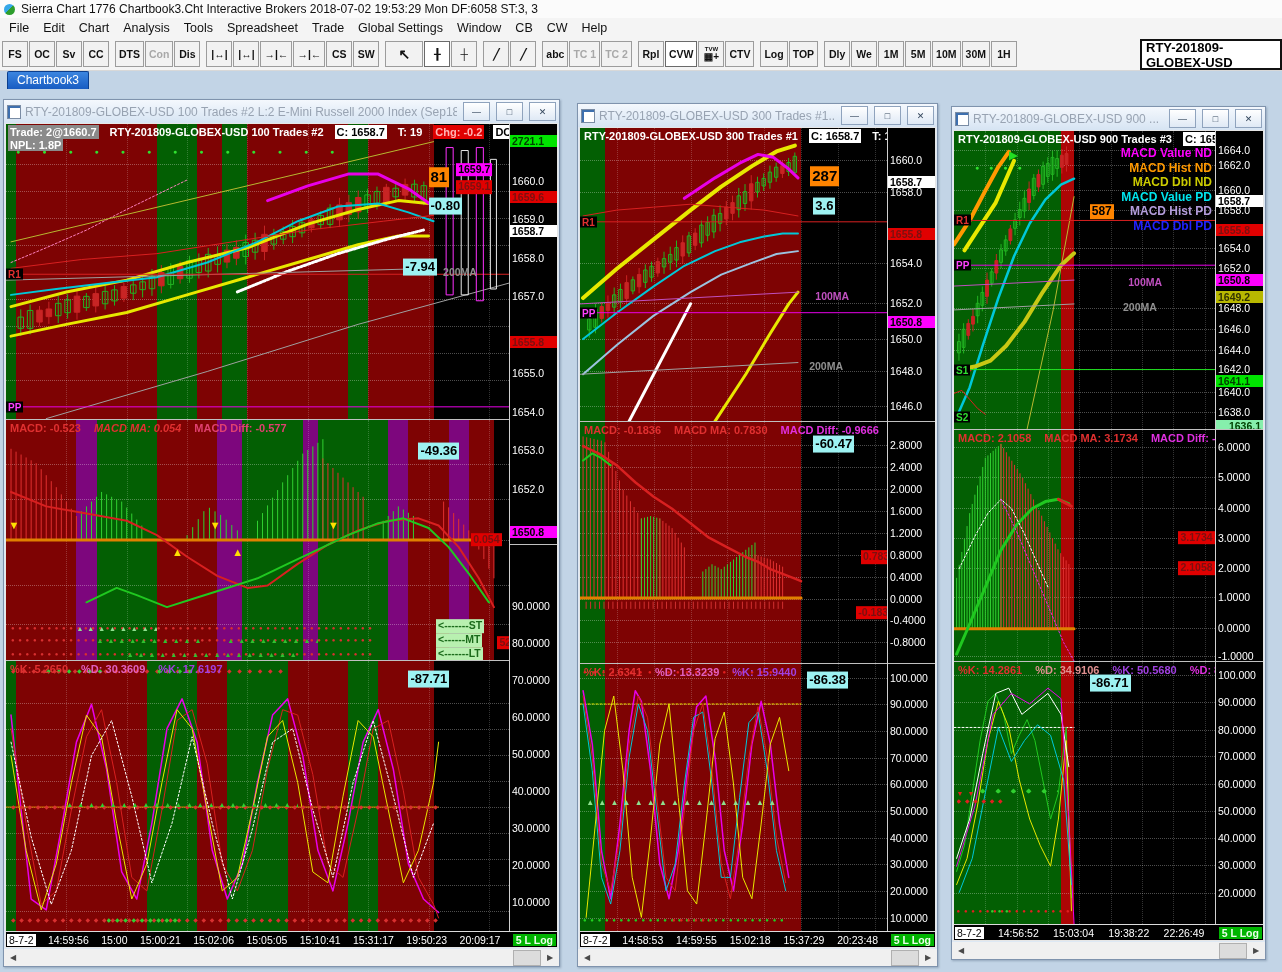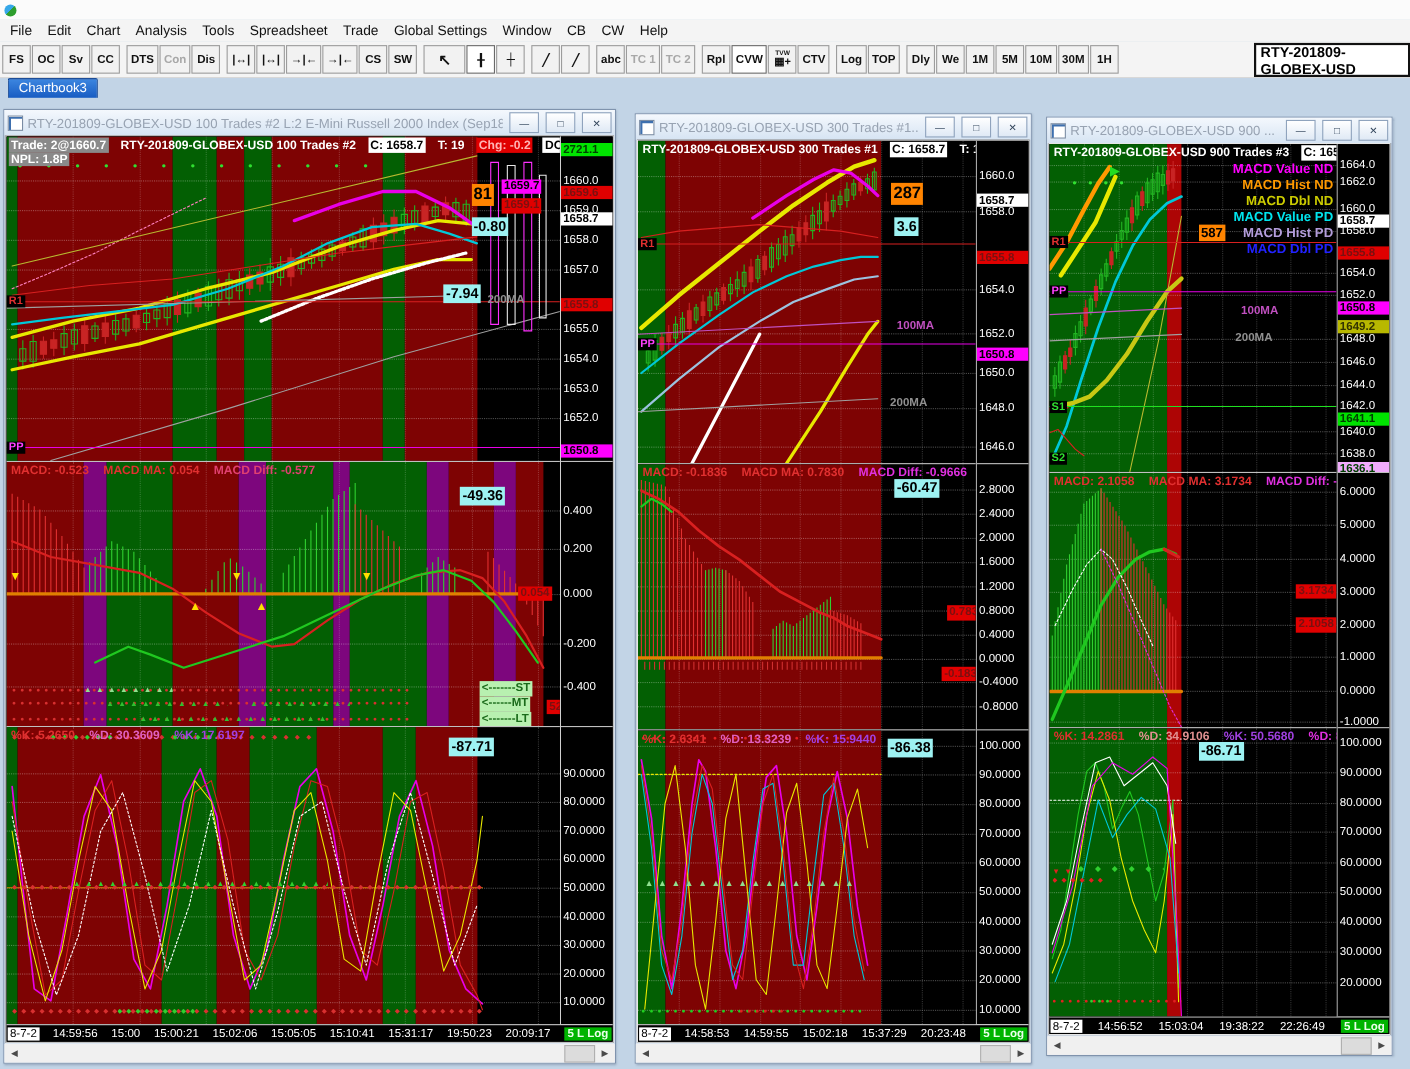"Sierra Chart 1776 Chartbook3.Cht" span { html: none -> <span>Sierra Chart 1776 Chartbook3.Cht Interactive Brokers 2018-07-02 19:53:29 Mon DF:6058 ST:3, 3</span> }
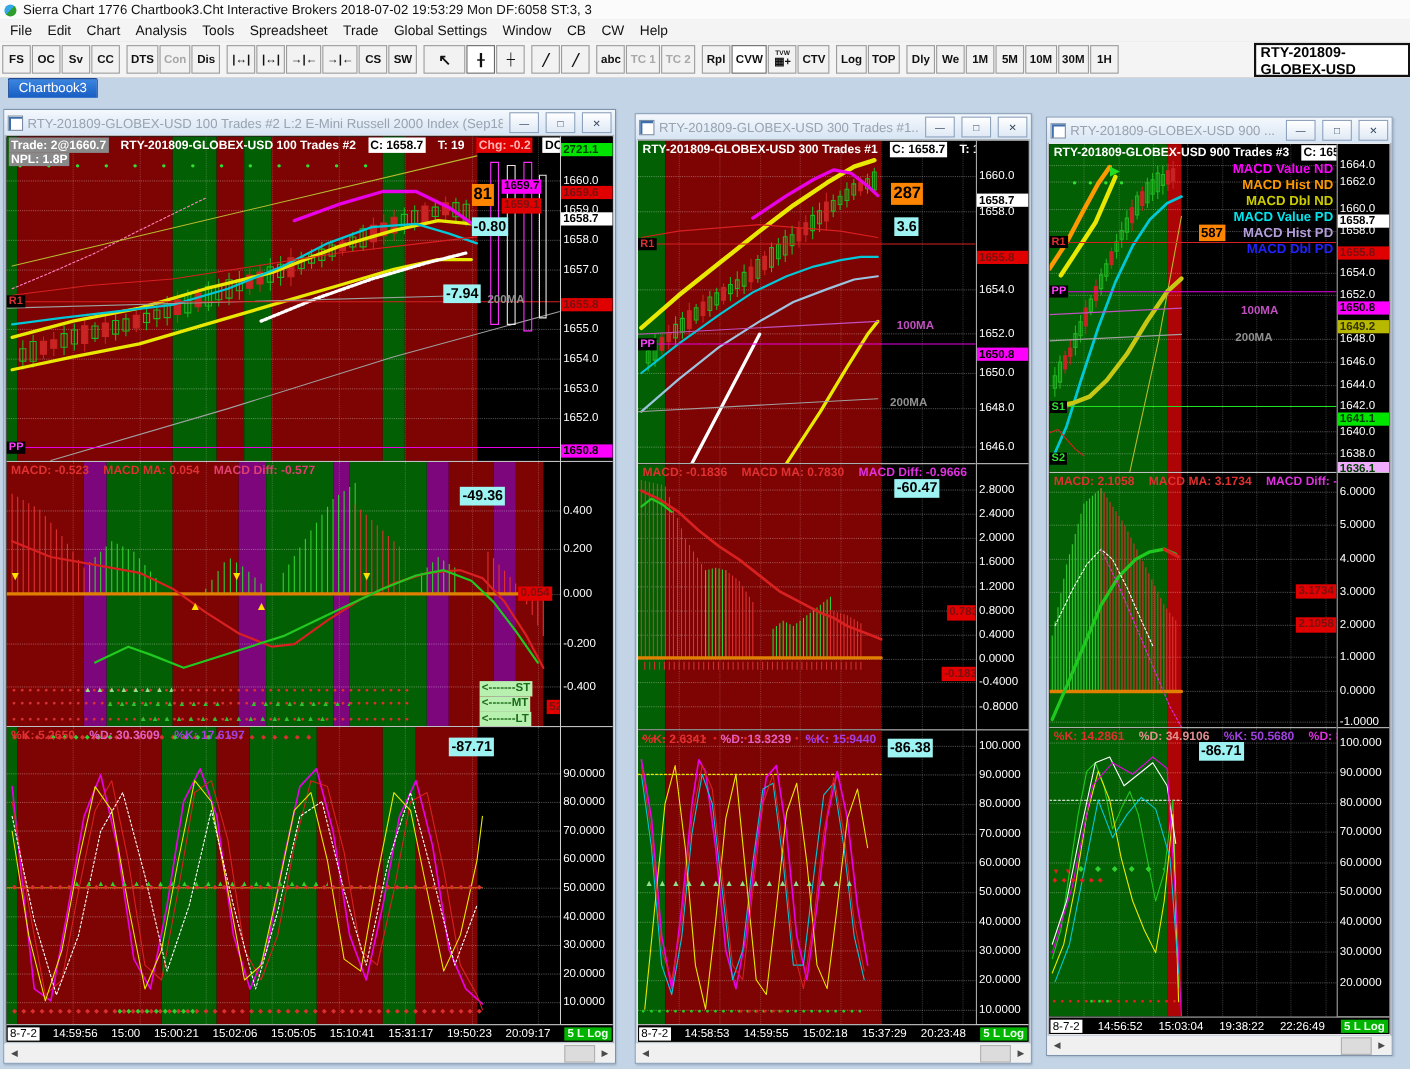"MACD MA: 0.054" span.hdr-seg { font-style: none -> italic }
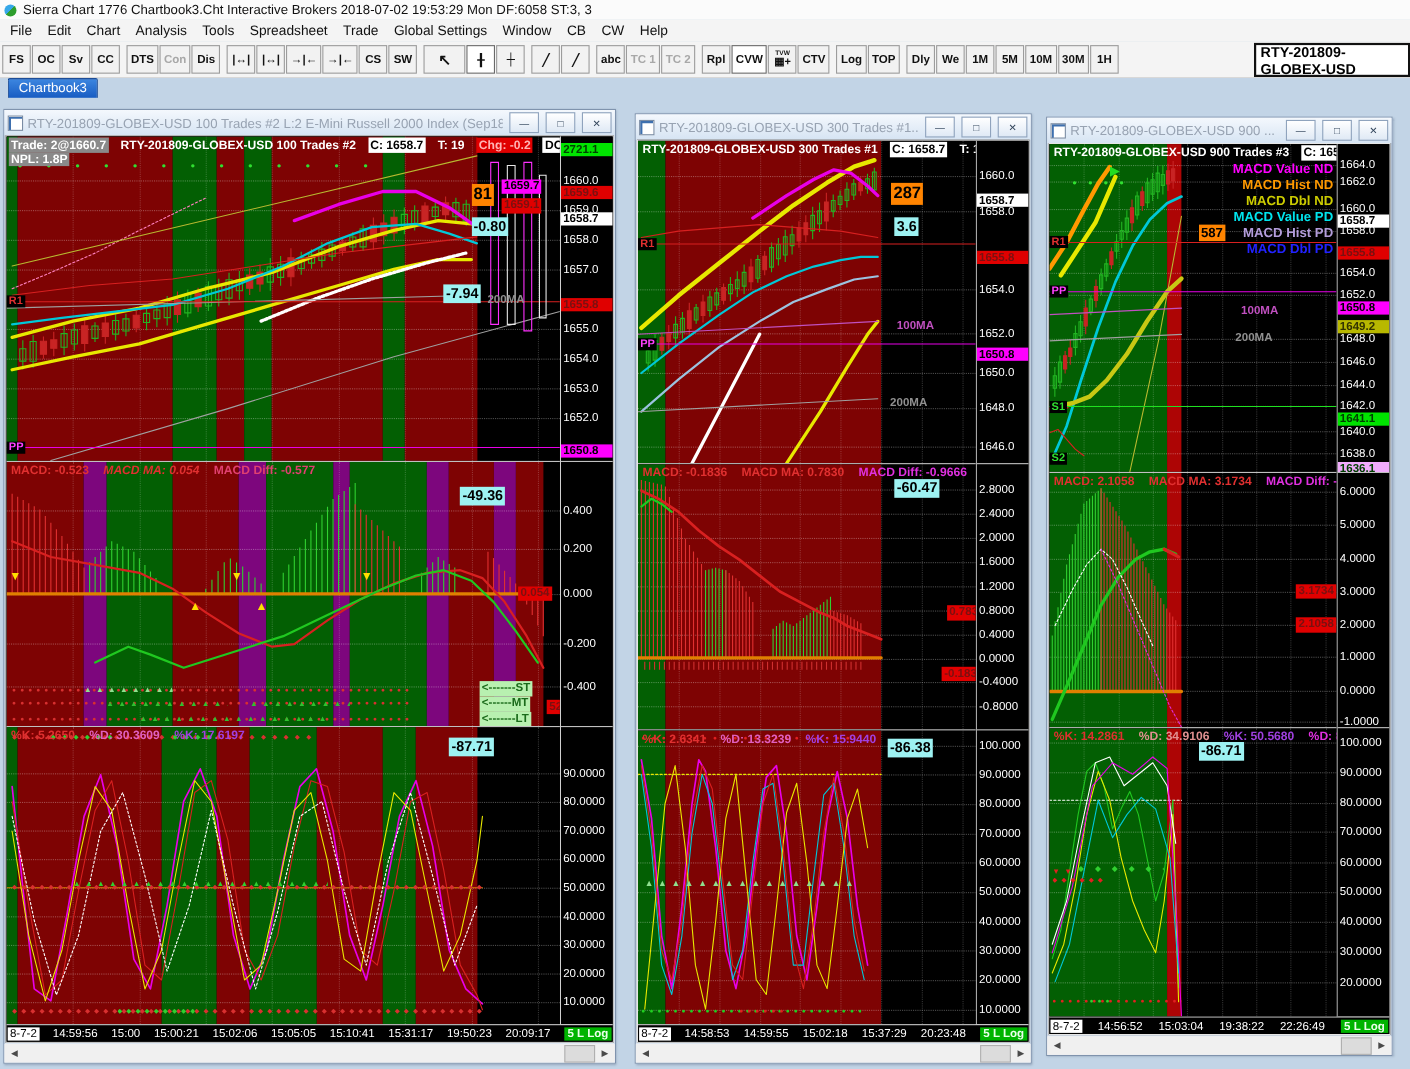"1636.1" div.scale-box { background: #f0abfc -> #86efac; text-align: none -> right }
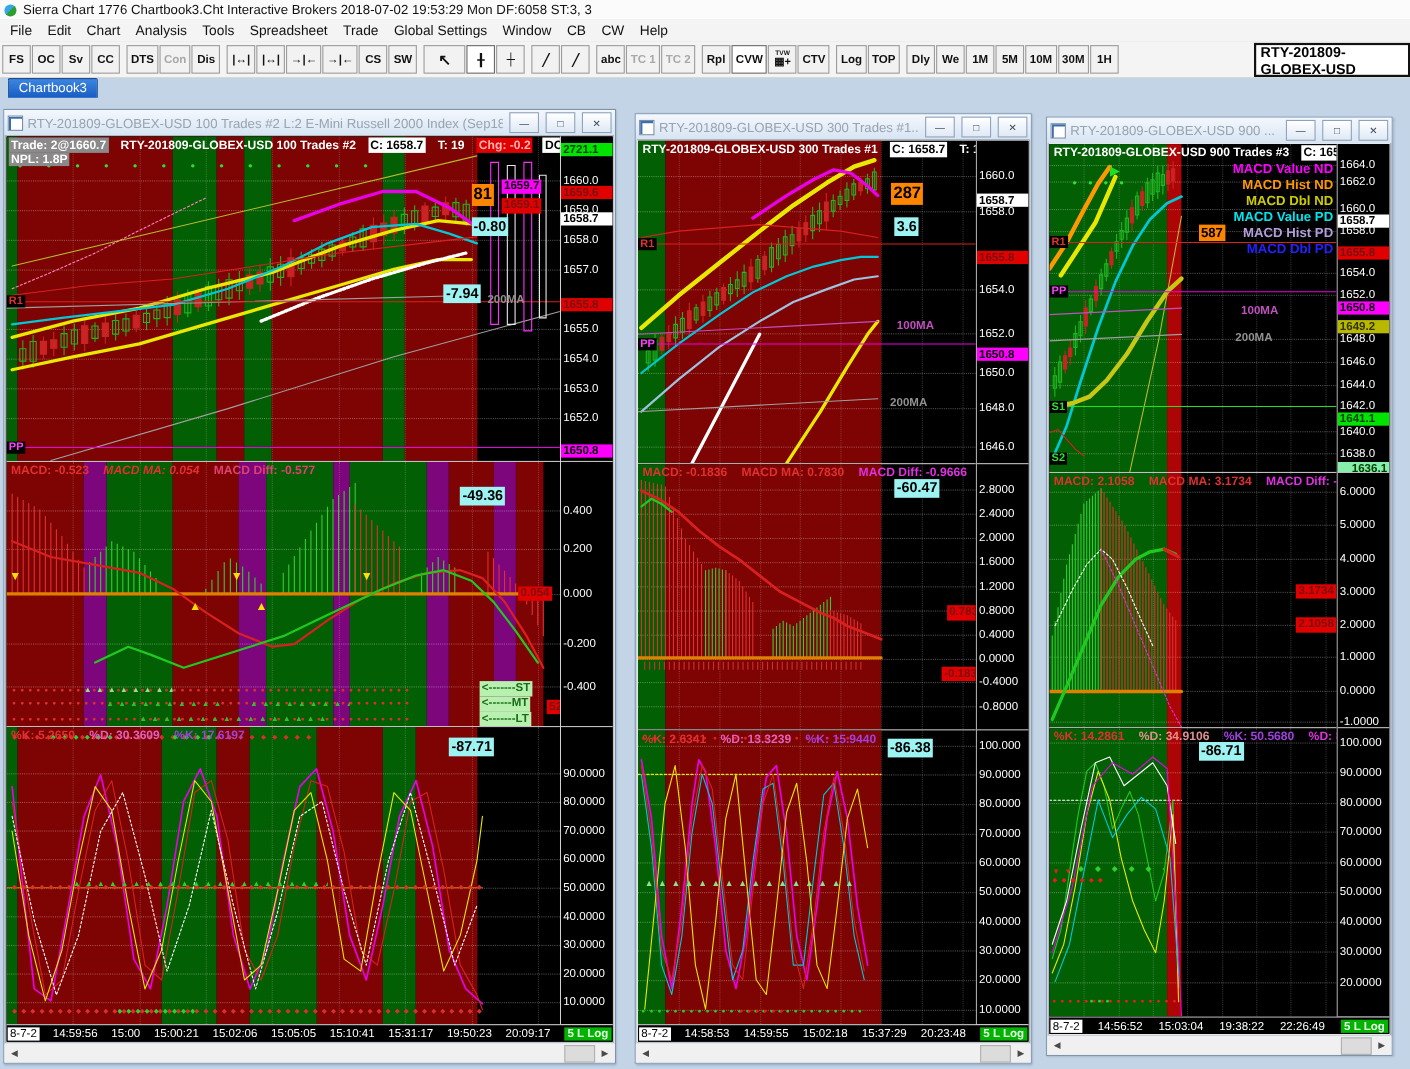"0.400" div.scale-seg { html: <div> <div>0.400</div> <div>0.200</div> <div>0.000</div> <div>-0.200</div> <div>-0.400</div> </div> -> none }
